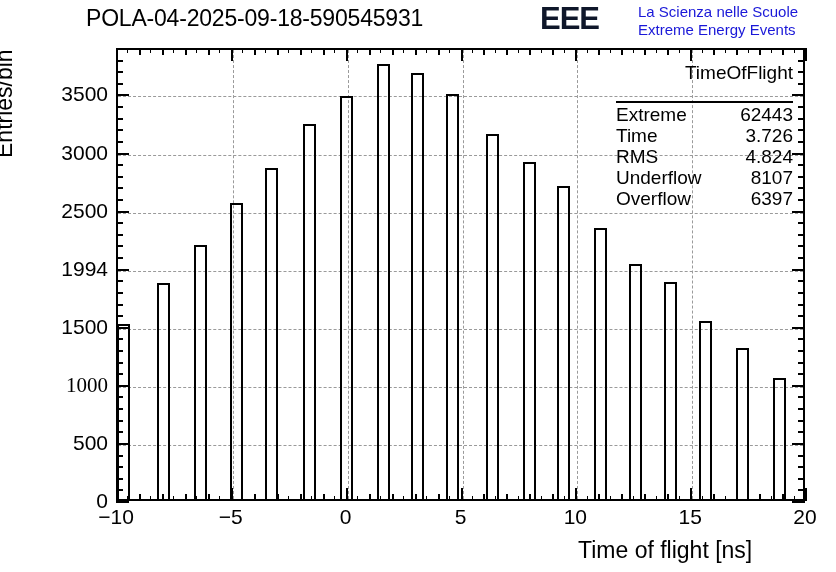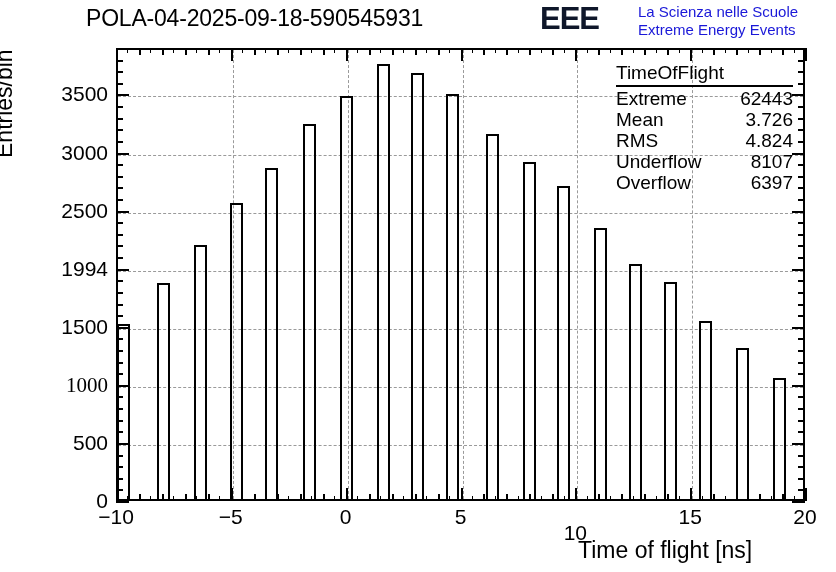"TimeOfFlight" #stats .st-title { padding-bottom: 1px -> 17px; text-align: left -> right }
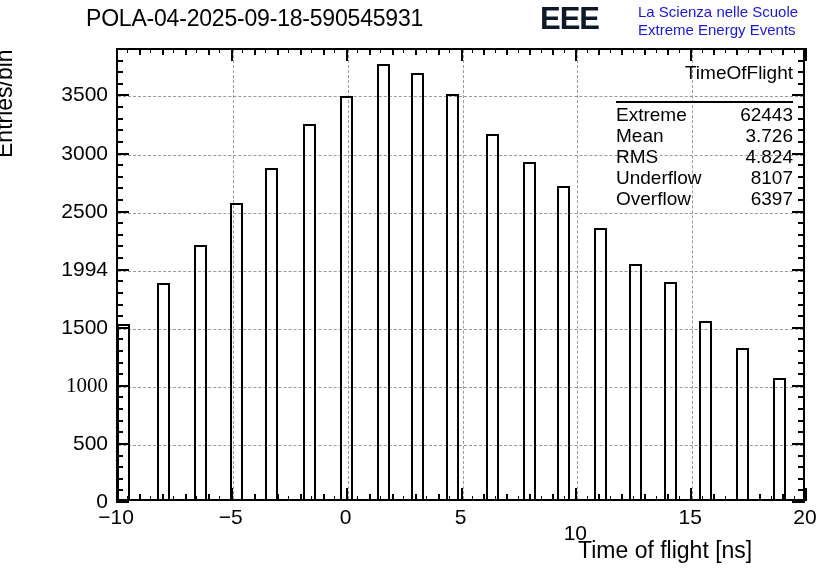"Mean" span.st-key { text: Mean -> Time }
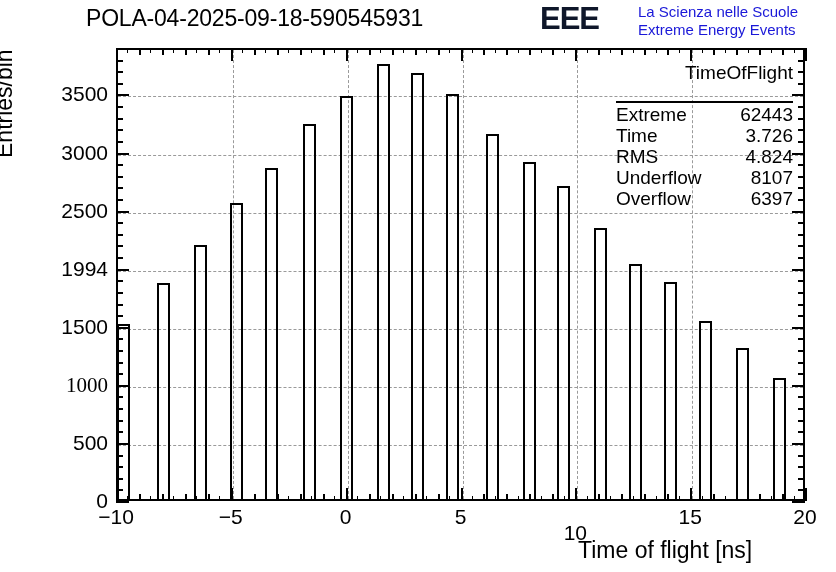"10" div.xlab { margin-top: 16px -> none }
